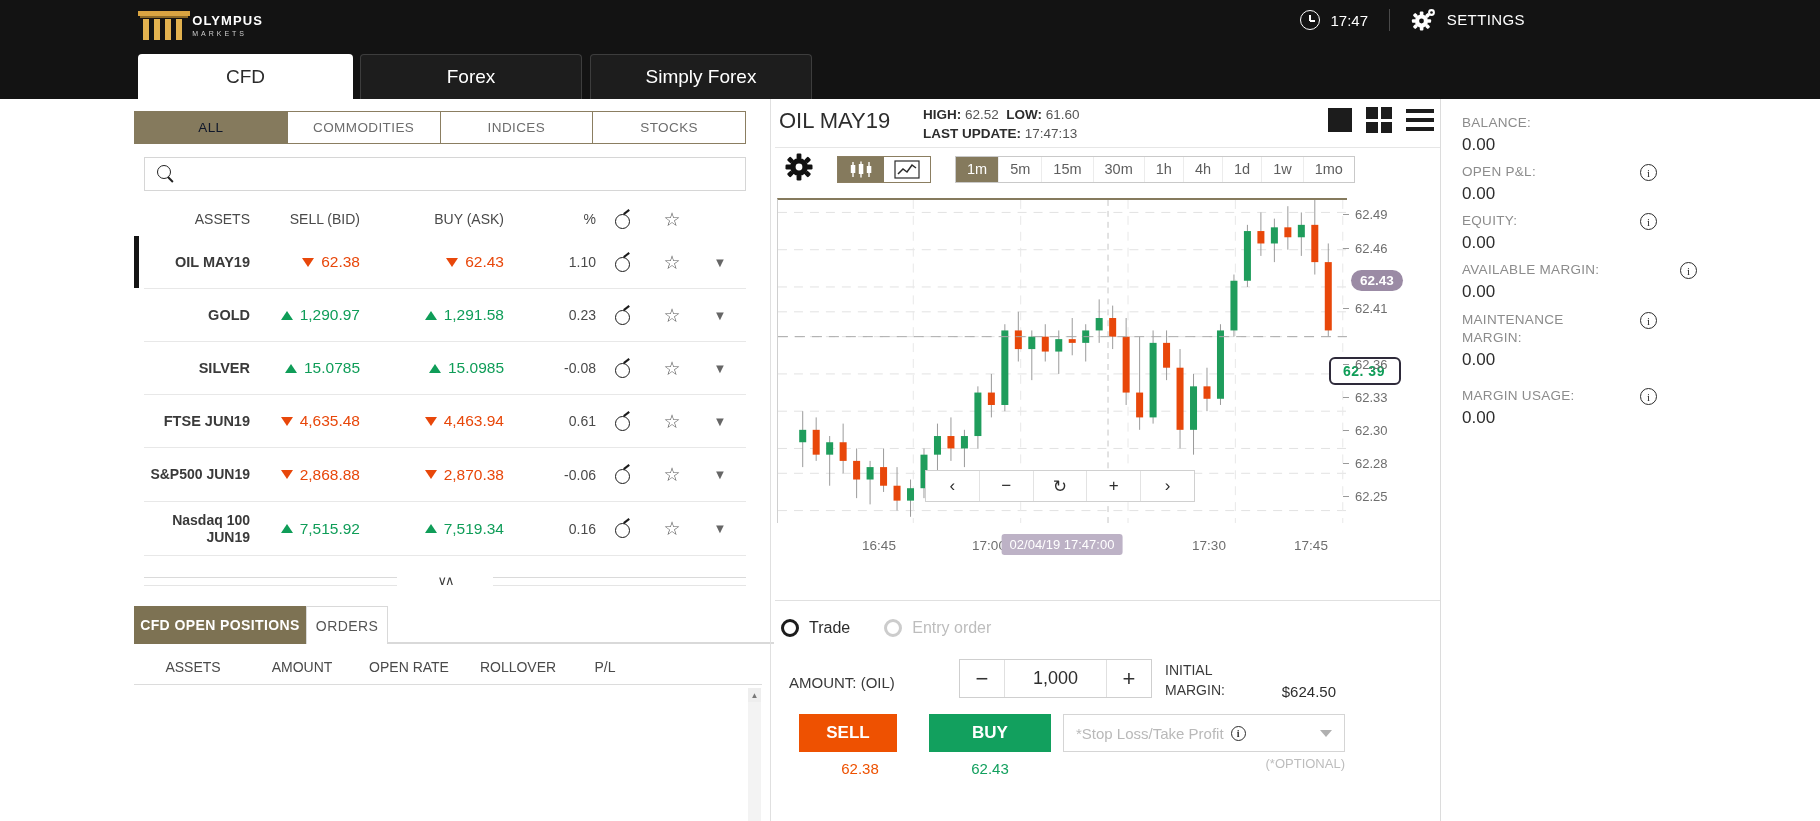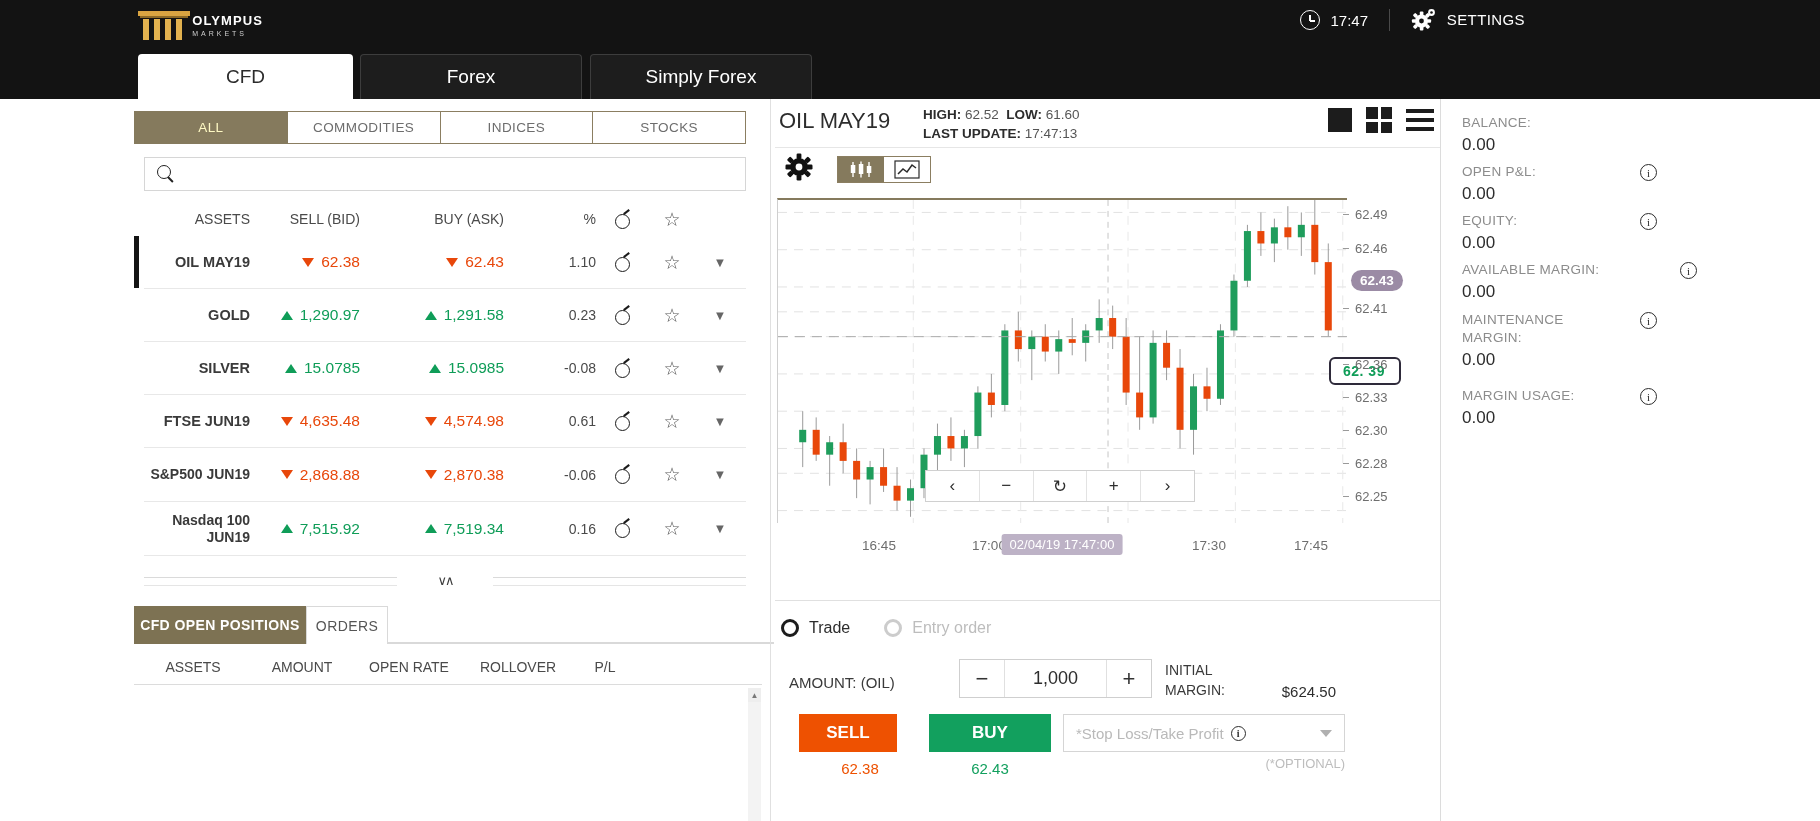"ALL" .cat-tab.active { color: #fef9c3 -> #0f172a }
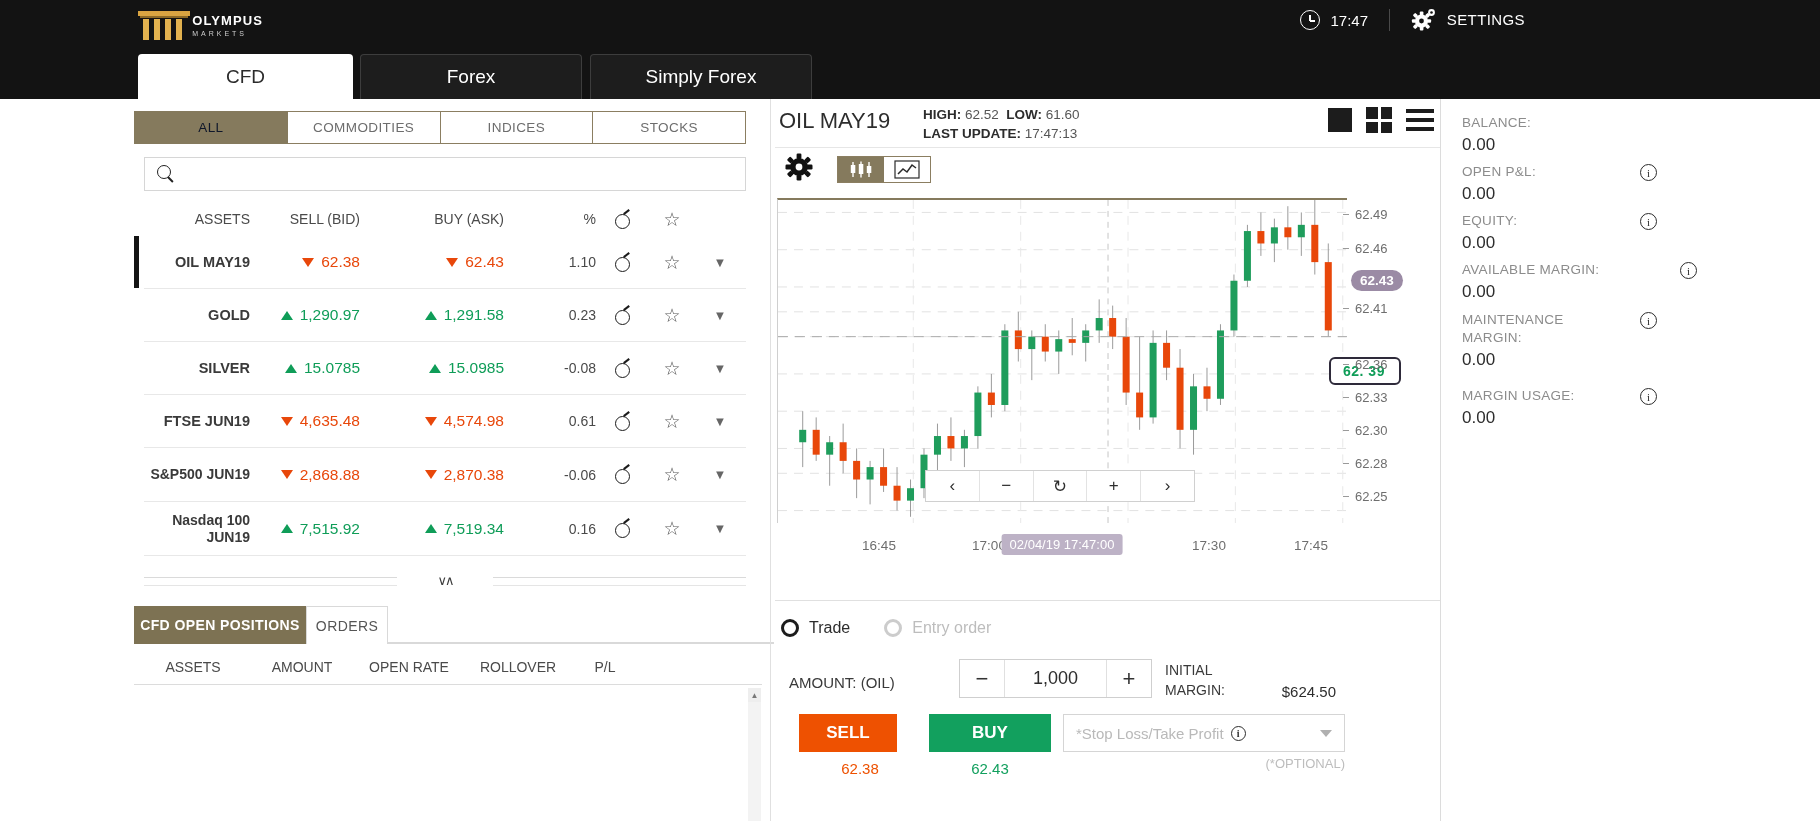"1m" div.tf-group { html: none -> <div> <div>1m</div> <div>5m</div> <div>15m</div> <div>30m</div> <div>1h</div> <div>4h</div> <div>1d</div> <div>1w</div> <div>1mo</div> </div> }
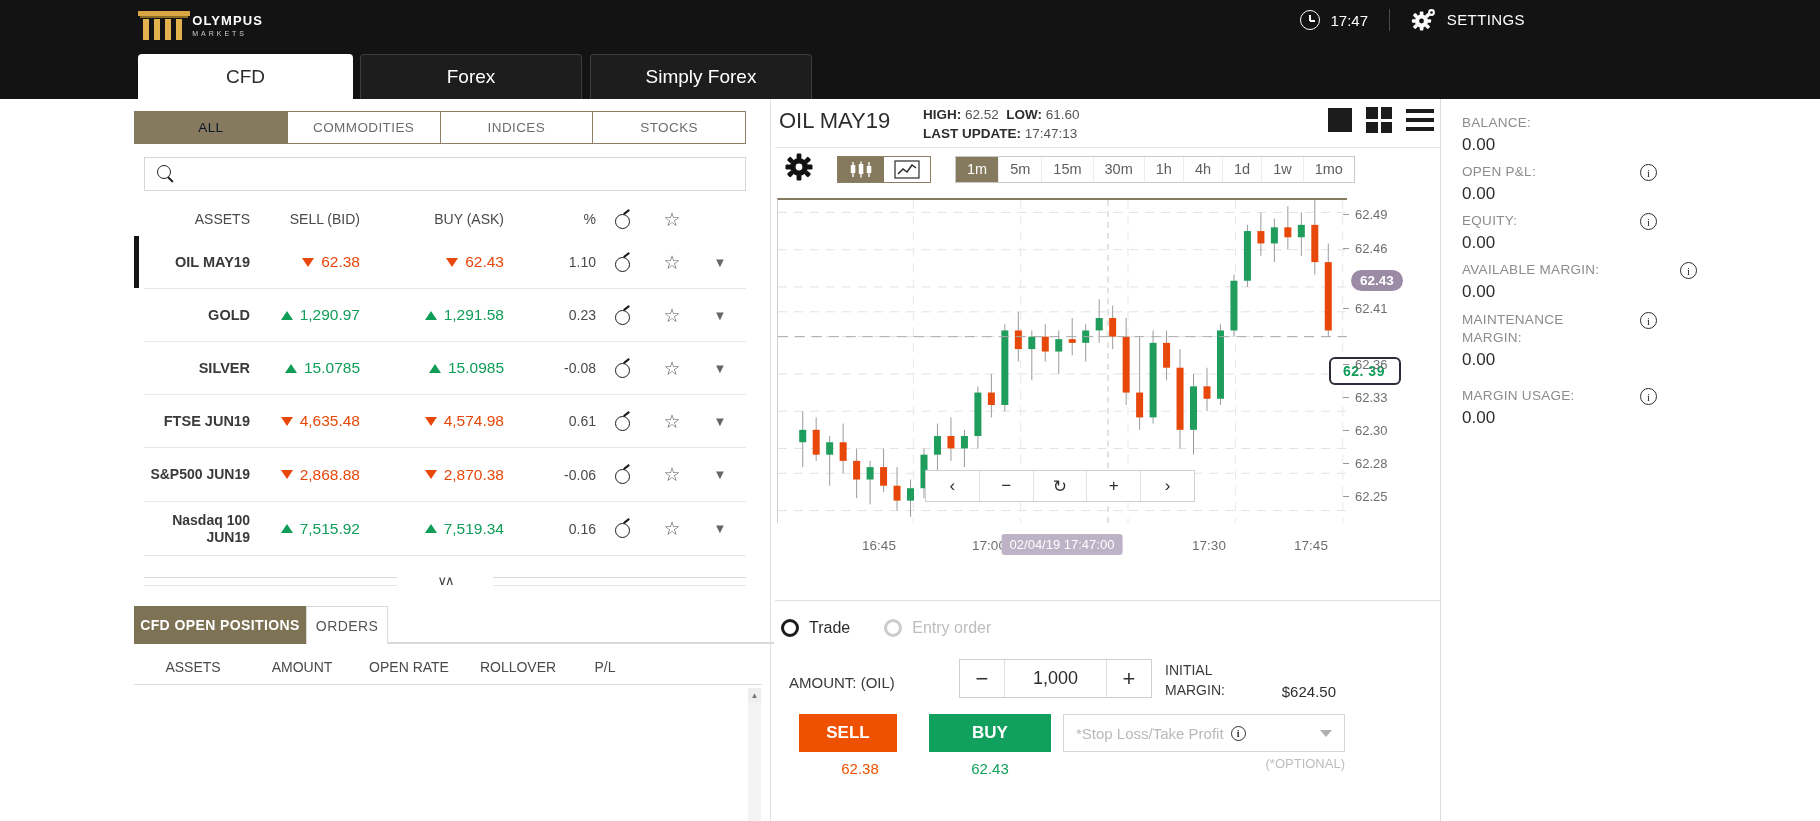"4,574.98" span.down-c { text: 4,574.98 -> 4,463.94 }
